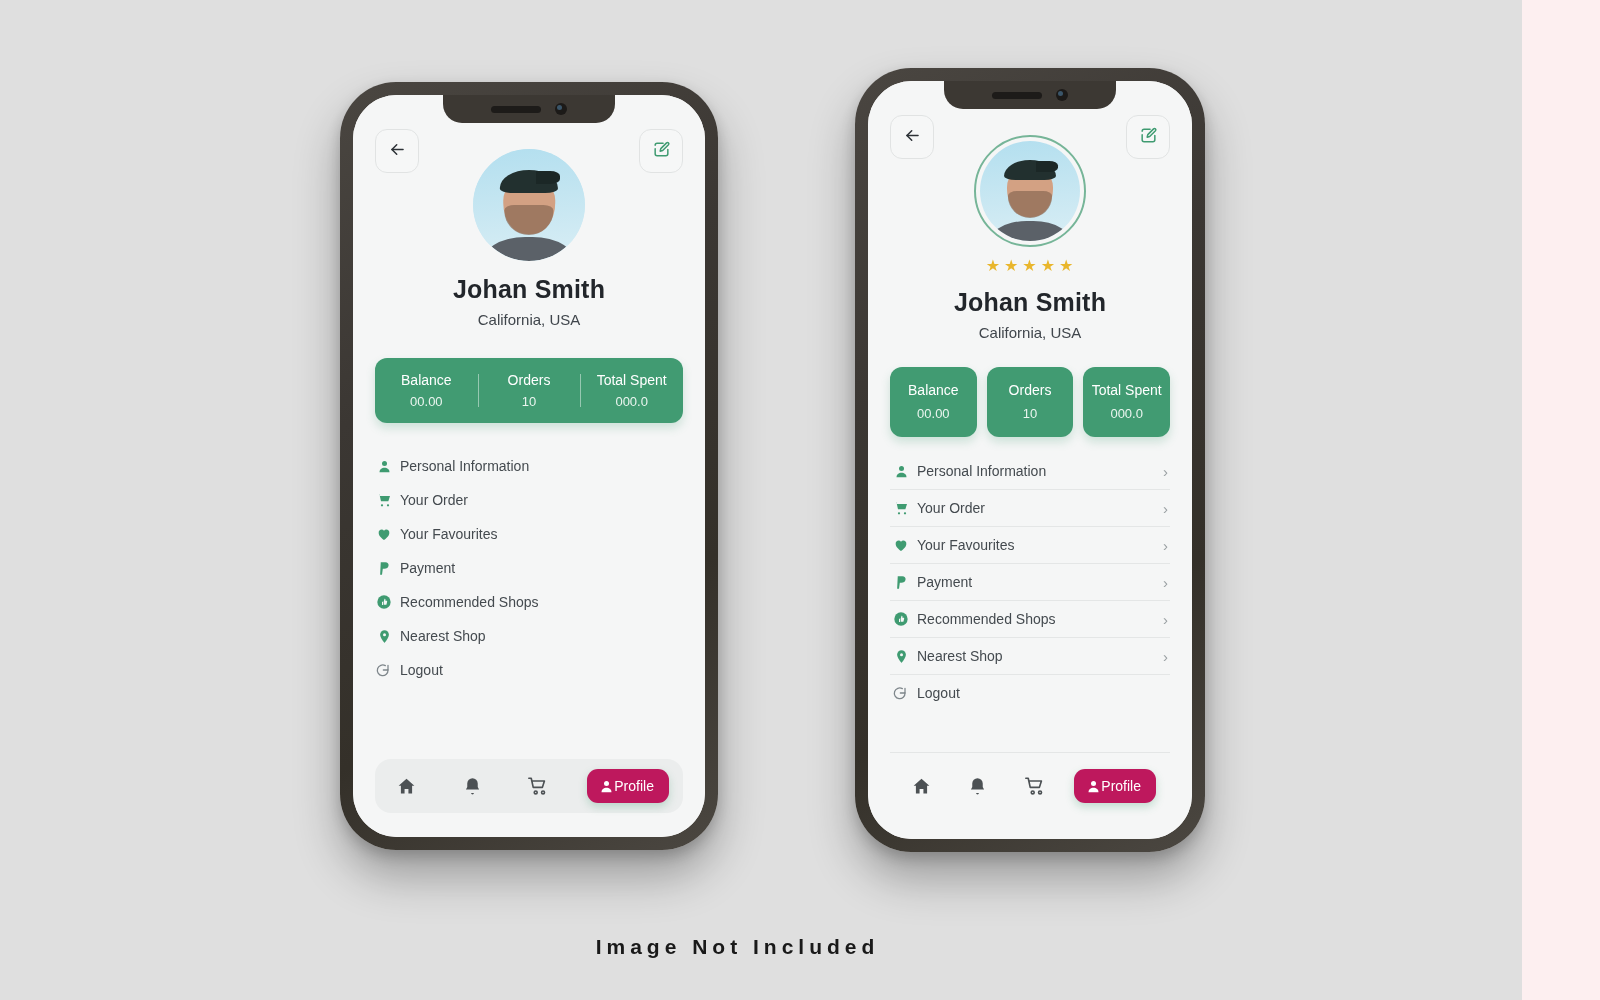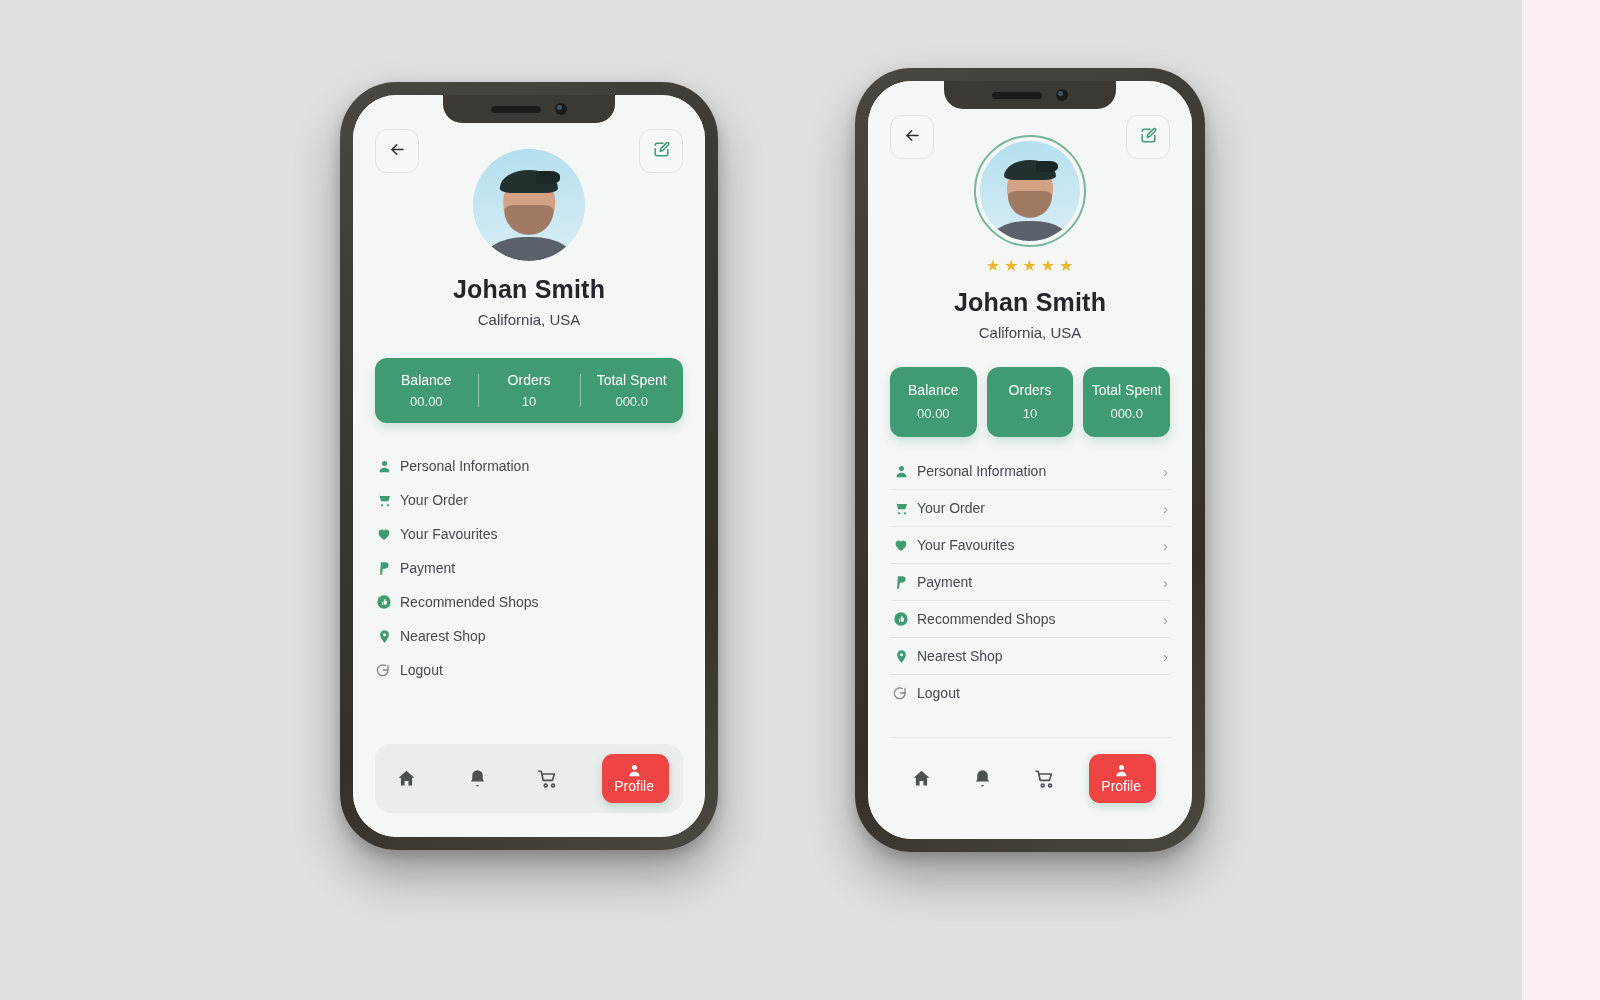"Profile" .profile-pill { background: #ef4444 -> #be185d; flex-direction: column -> none }
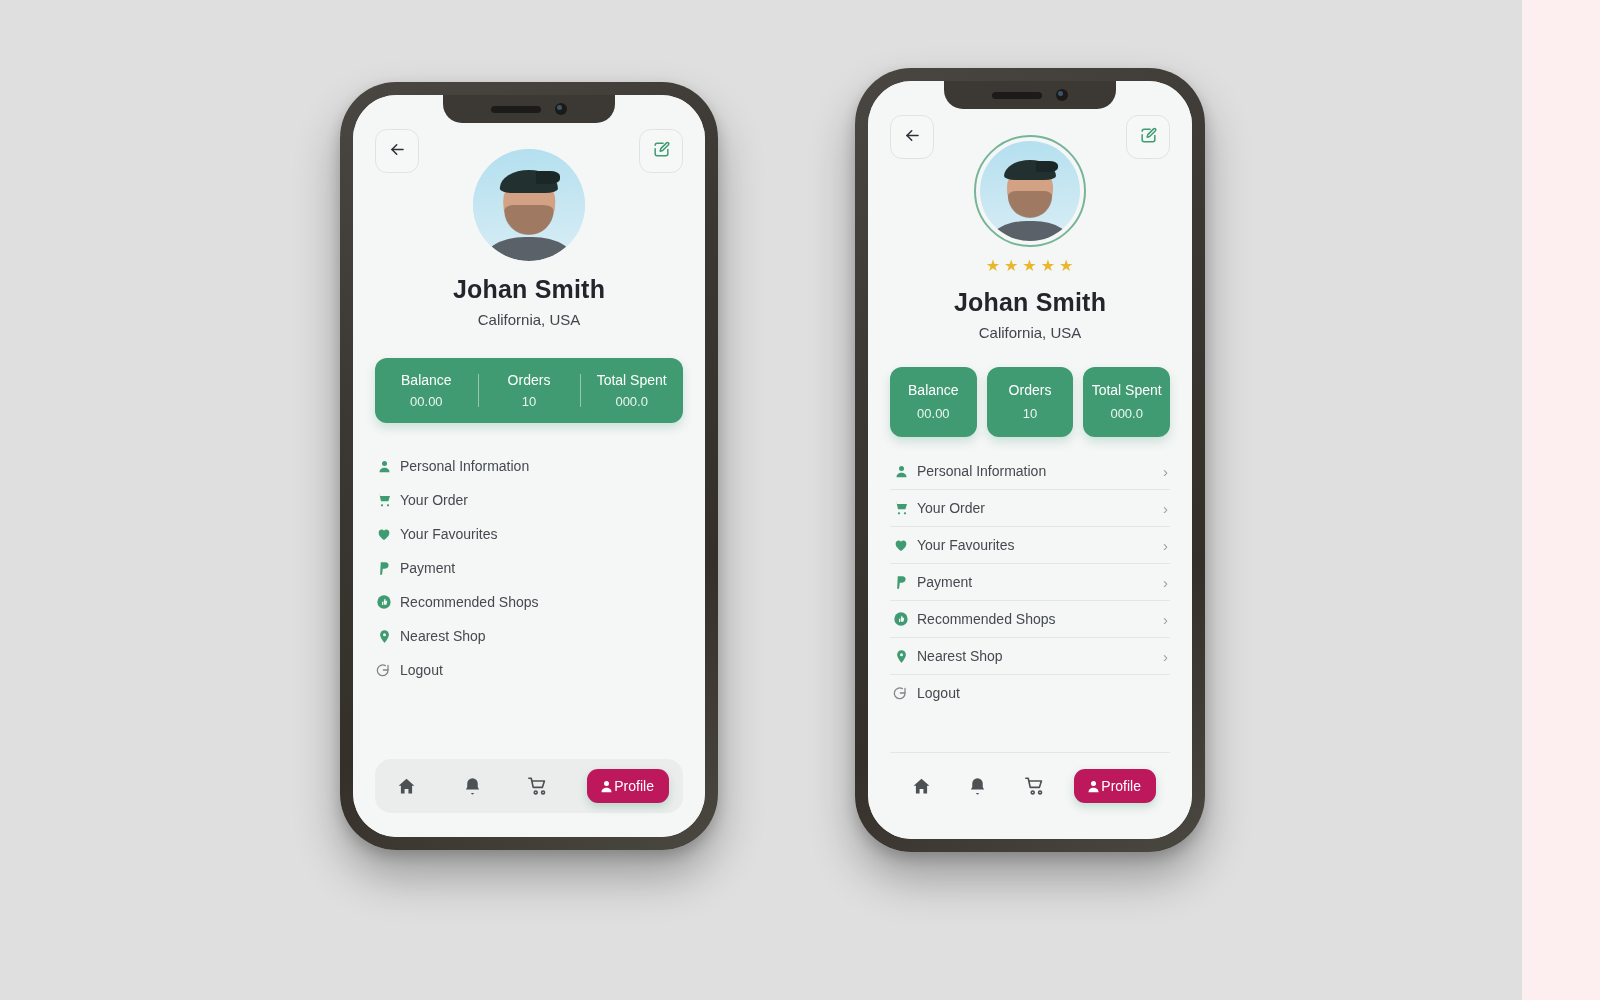"Image Not Included" div { html: none -> <div>Image Not Included</div> }
